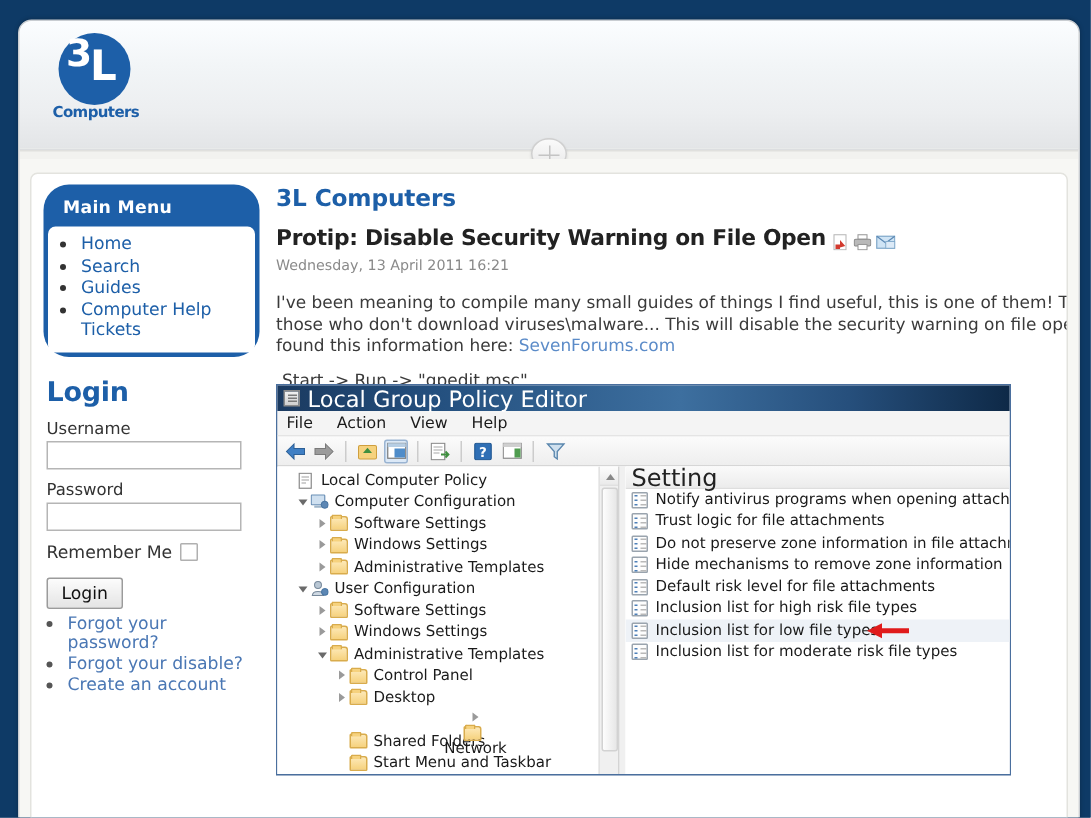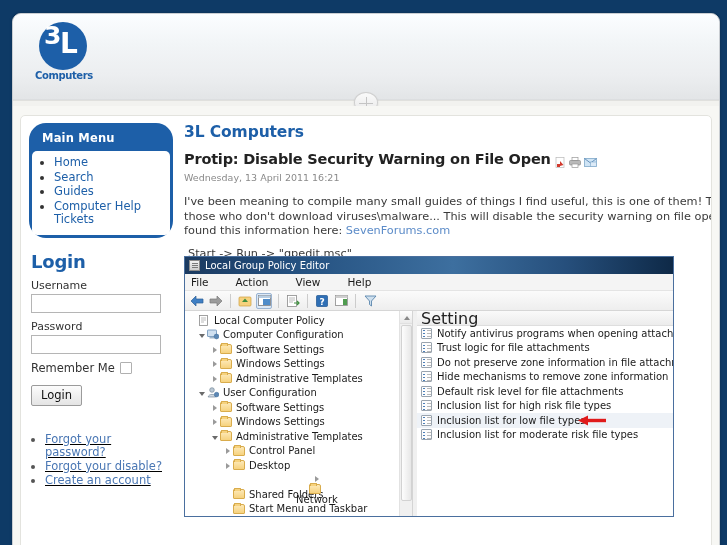"Local Group Policy Editor" .gpe-titlebar { font-size: 10px -> 15px }
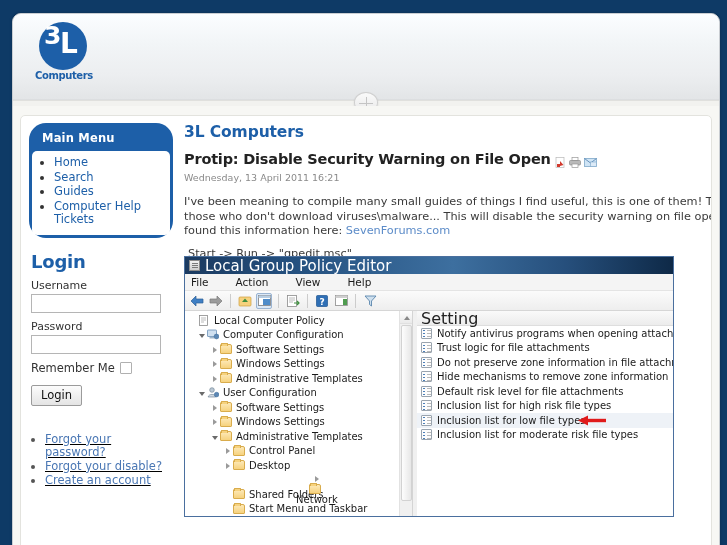"File" .gpe-menubar { gap: 27px -> 16px }
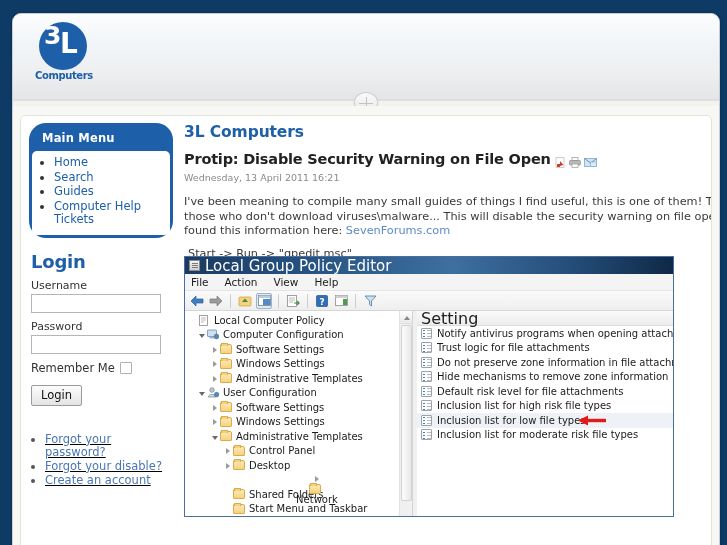"Forgot your password?" ul.links { margin: 27px 0 0 0 -> 3px 0 0 0; text-decoration: underline -> none }
